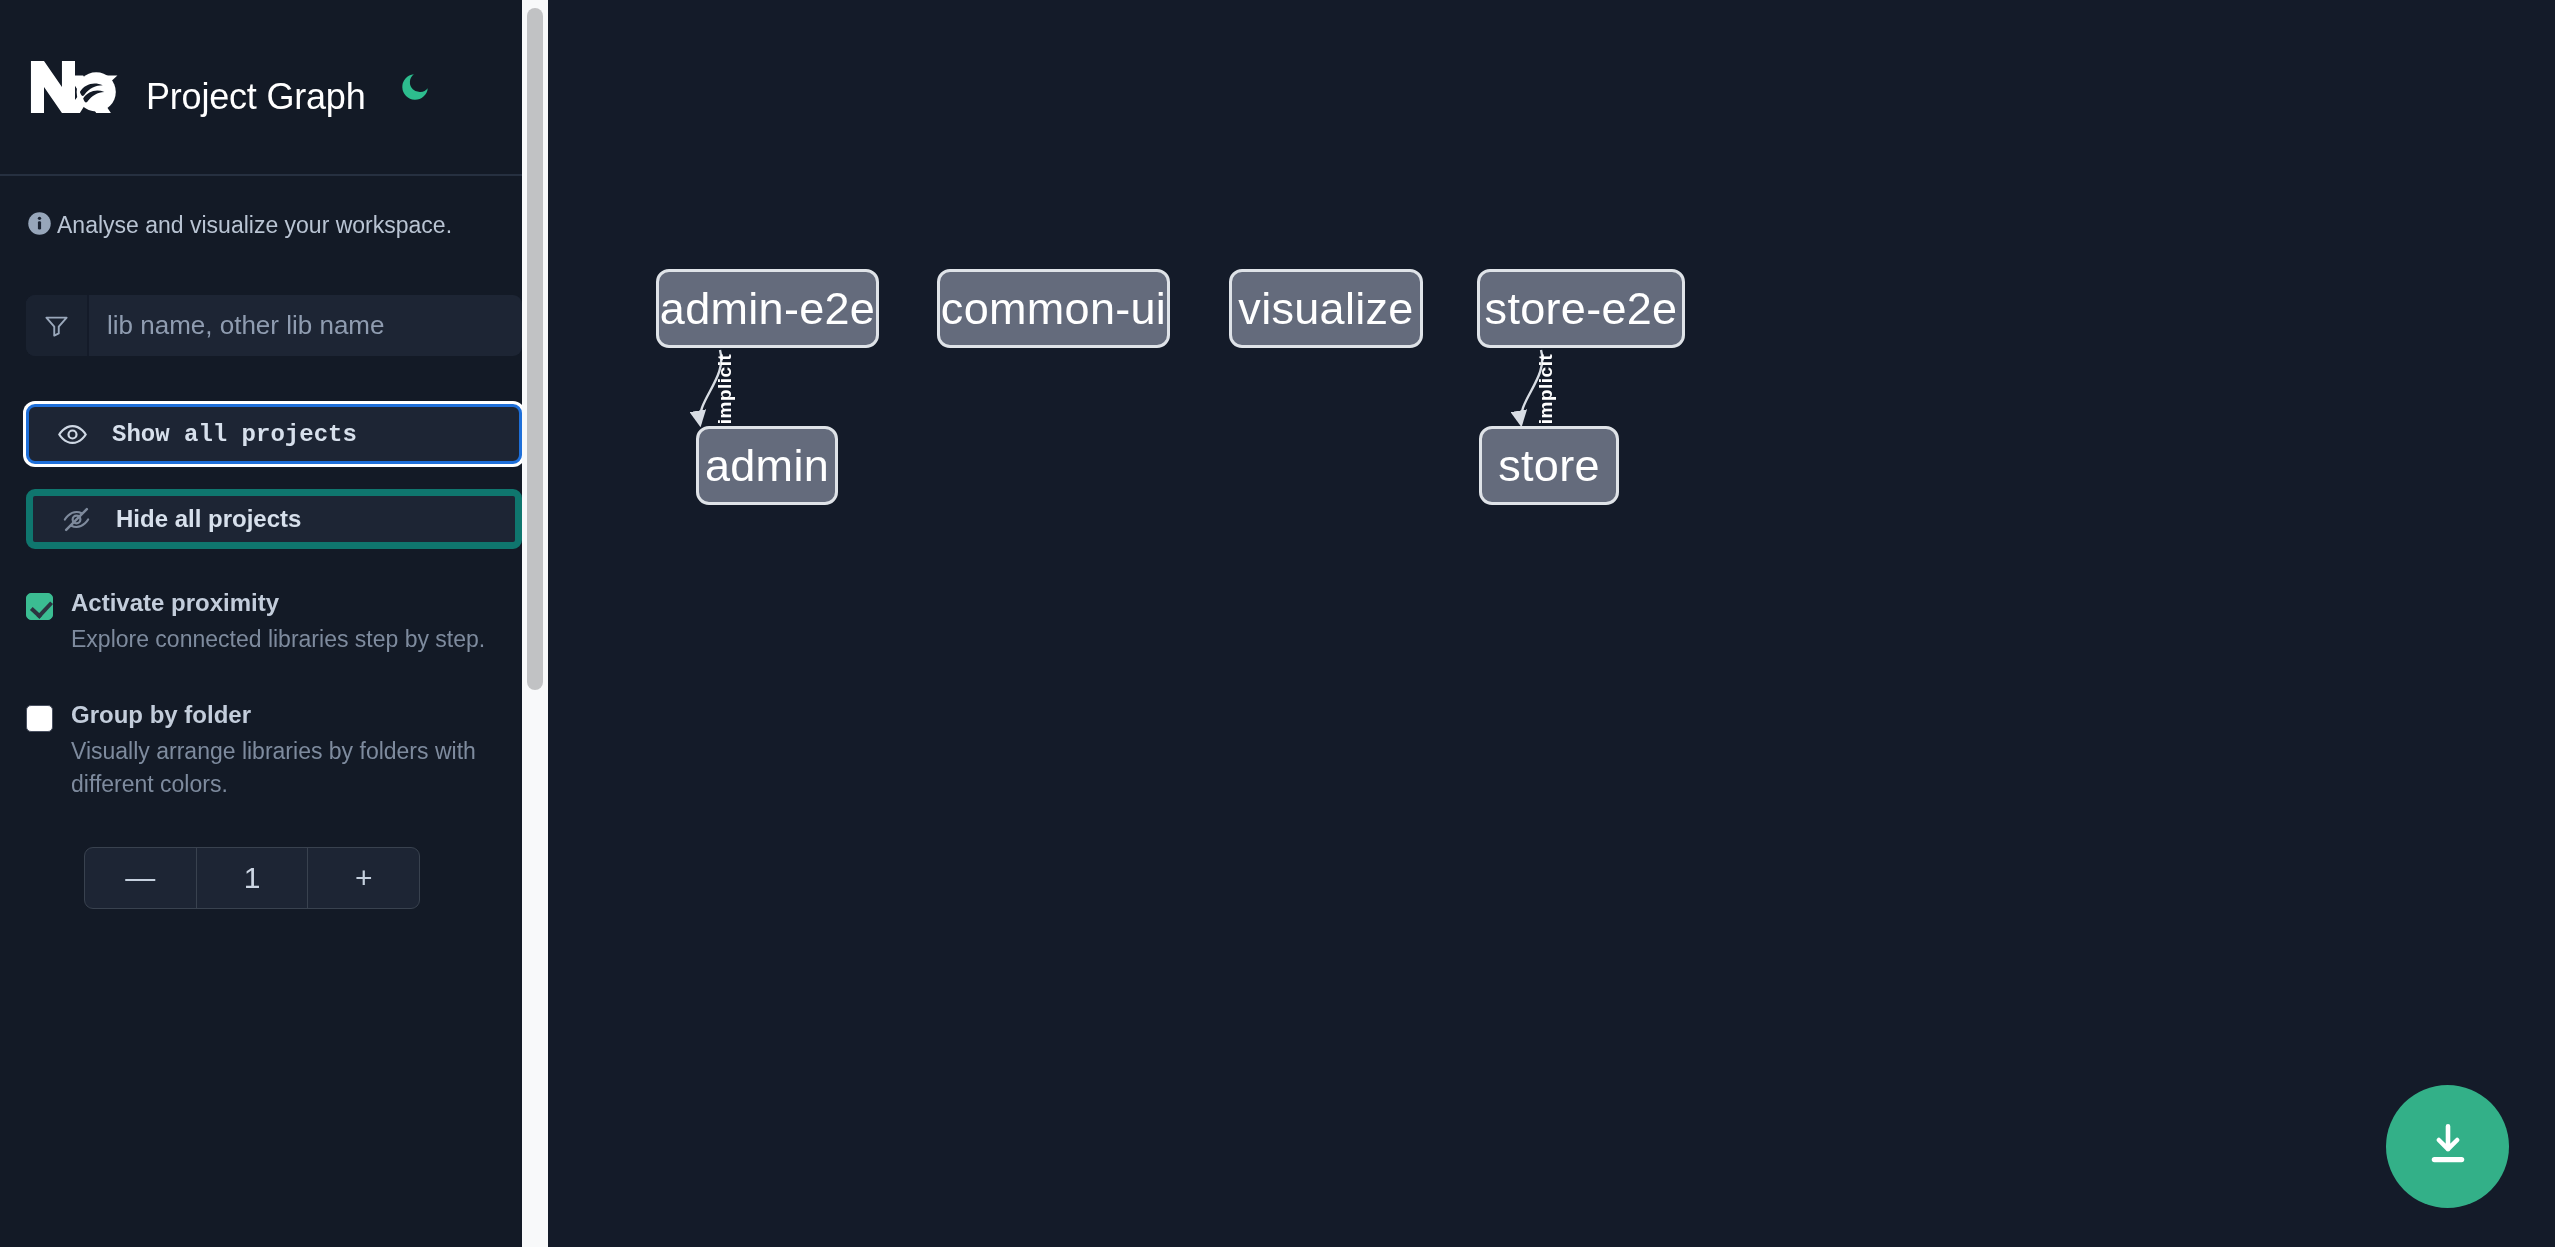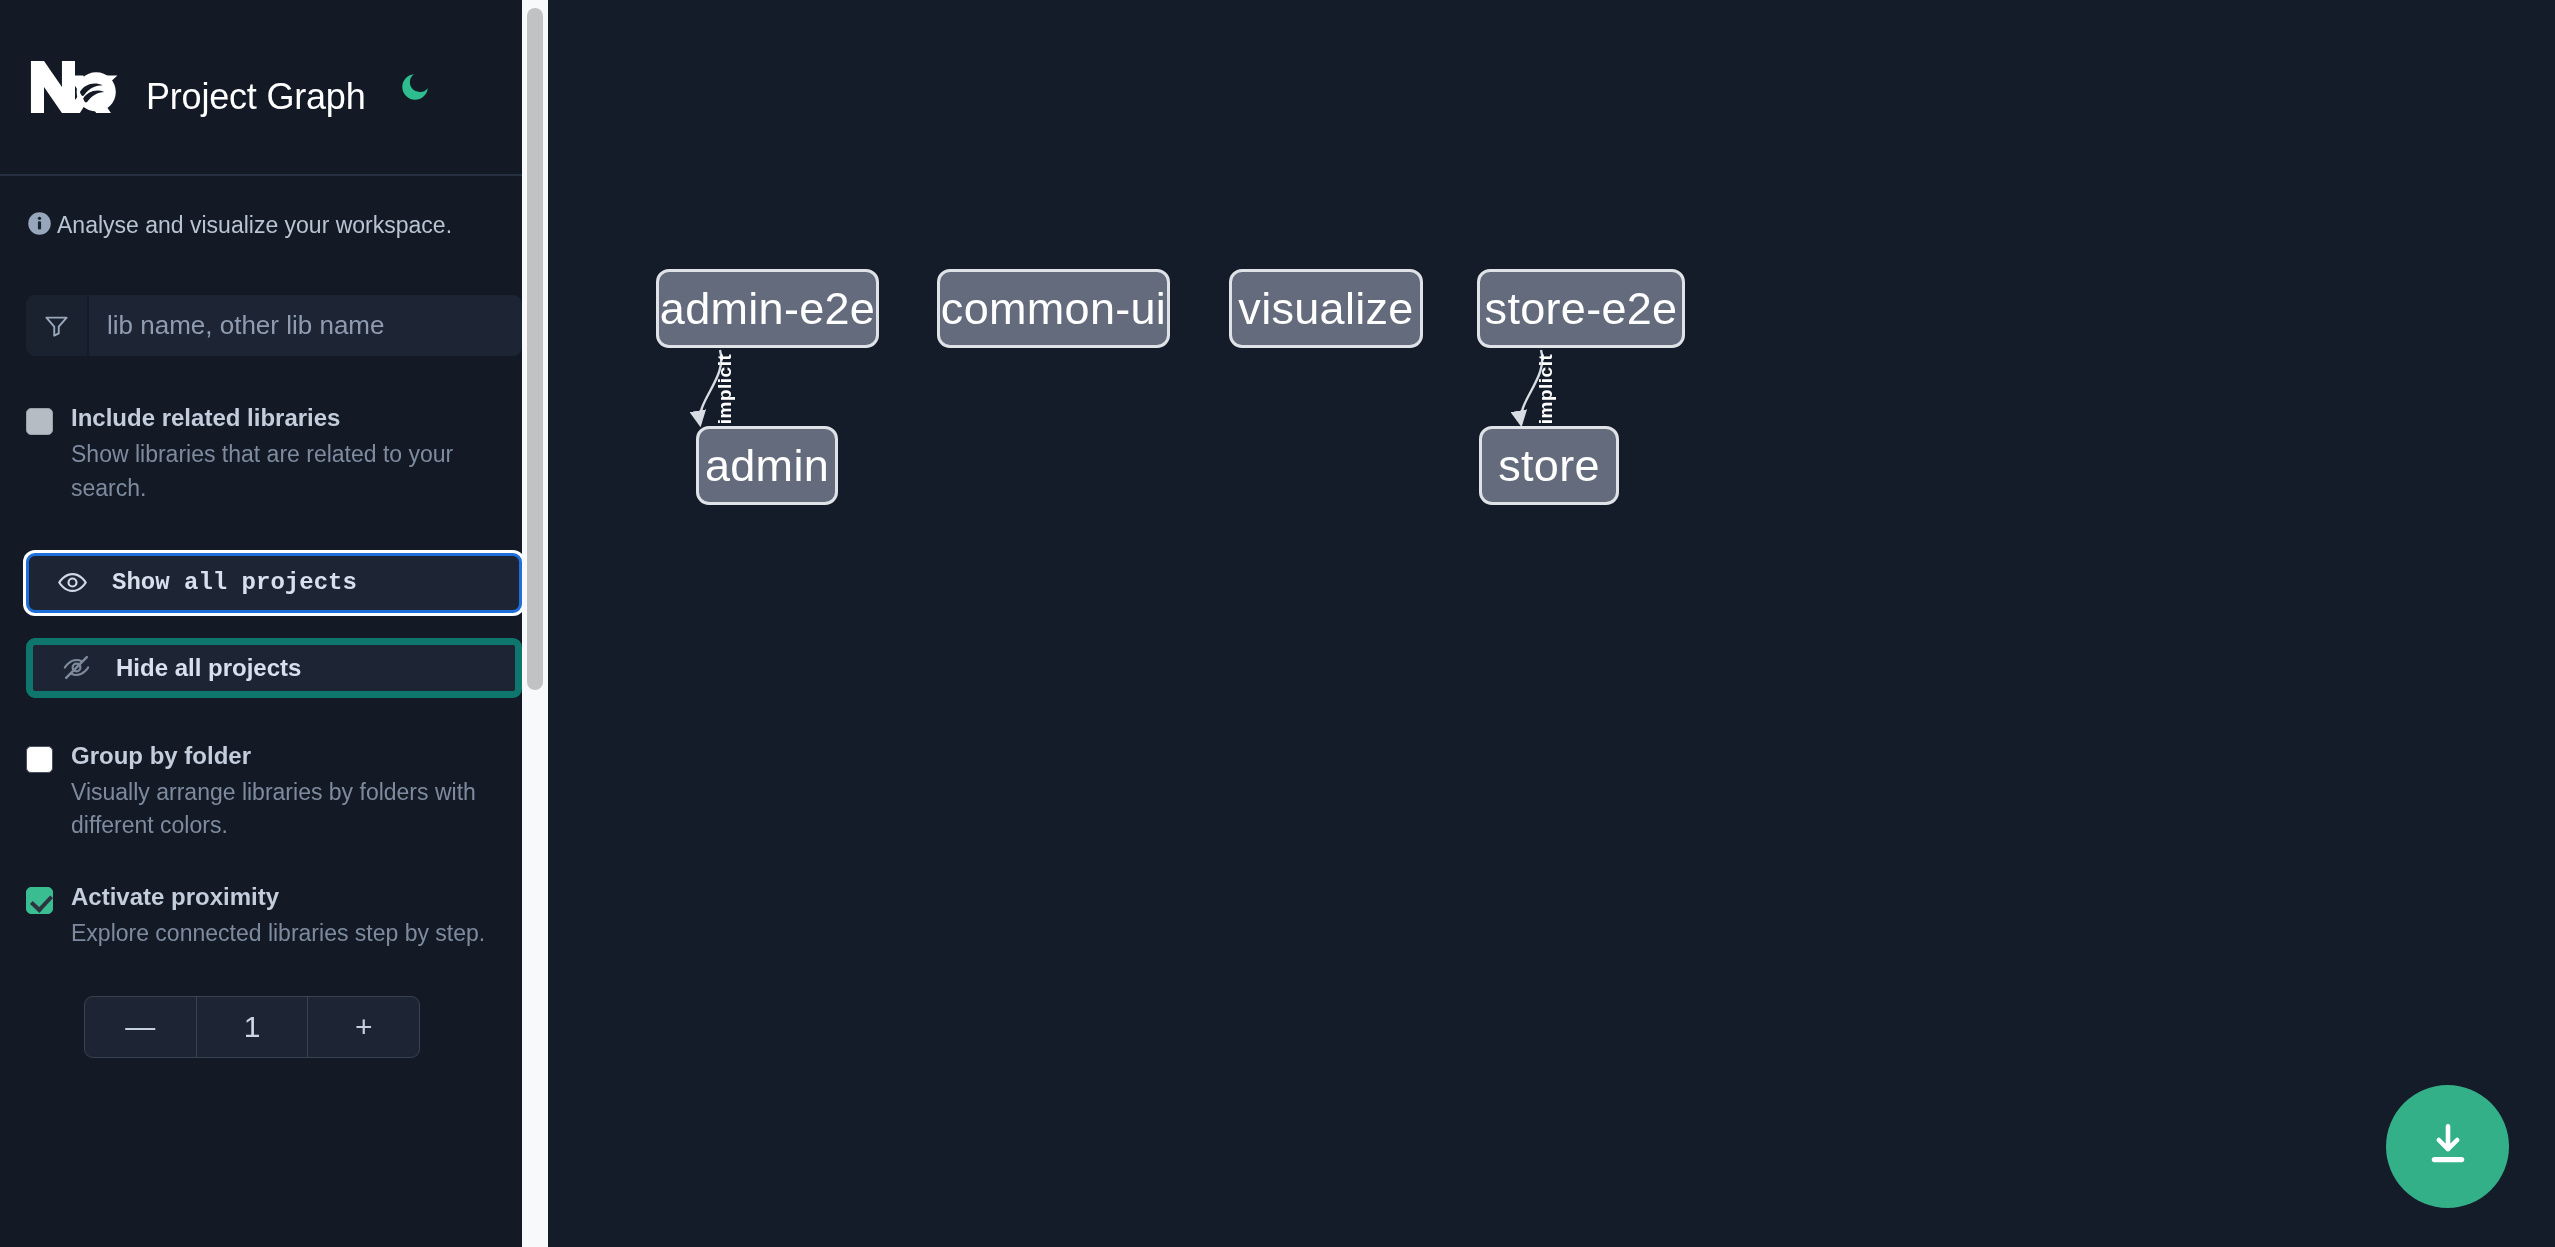"Include related libraries" div.check-row { html: <div> <span></span> <span> <div>Include related libraries</div> <div>Show libraries that are related to your search.</div> </span> </div> -> none }
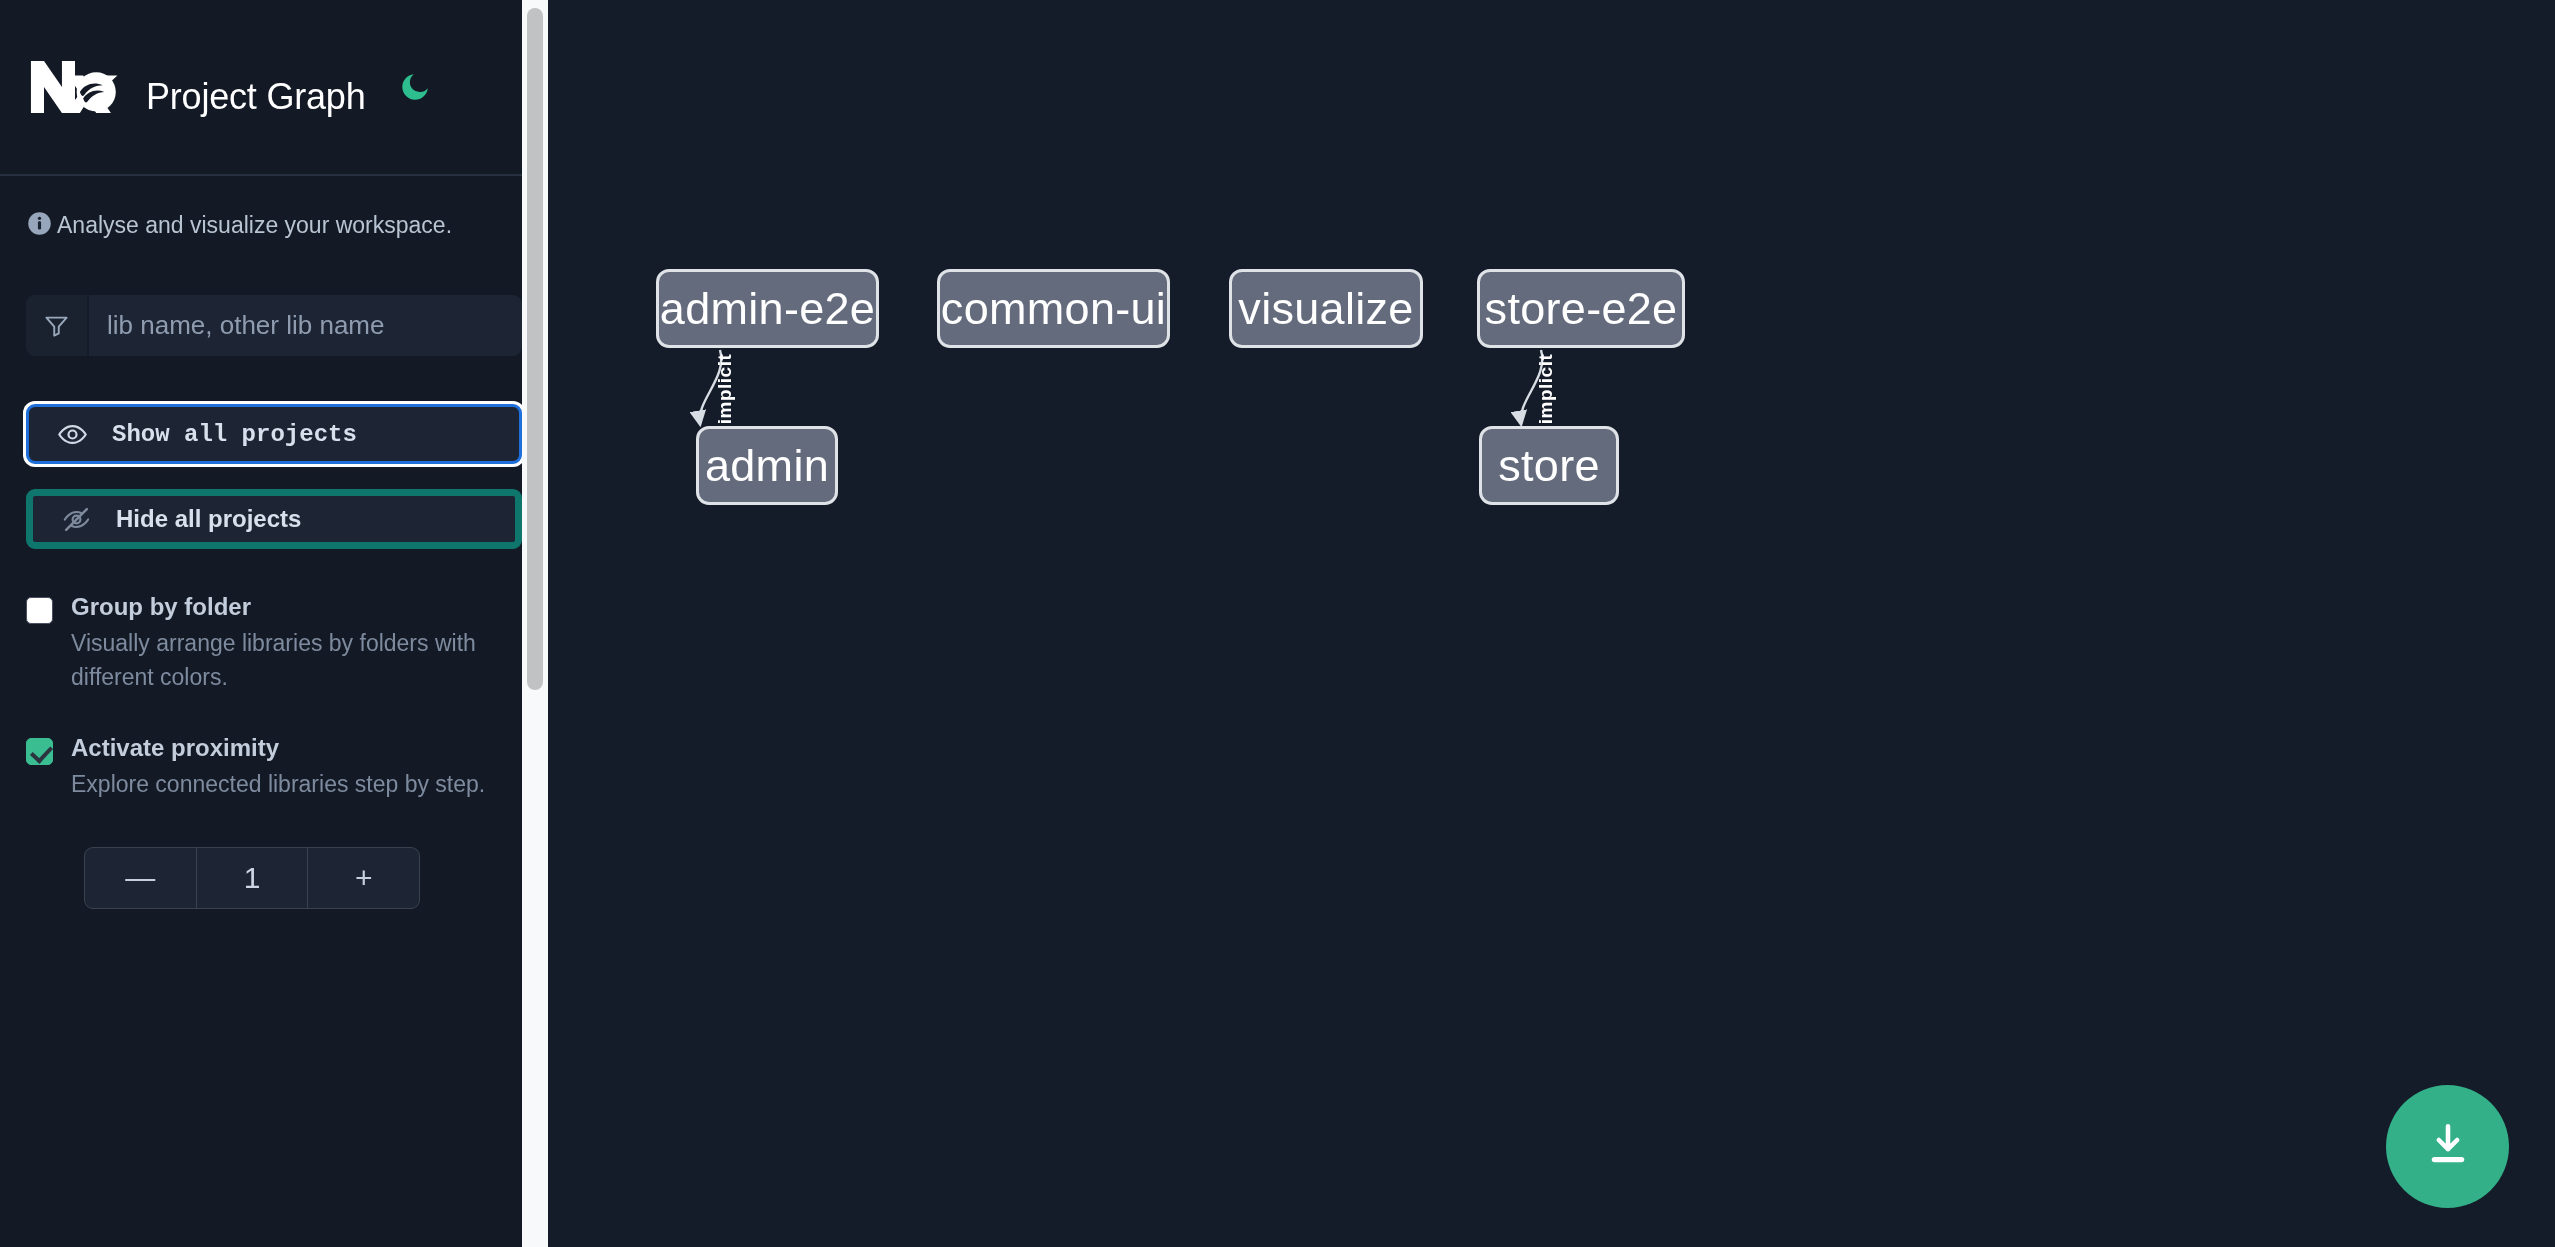"Group by folder" div.check-row { order: before "Activate proximity" -> after "Activate proximity" }
